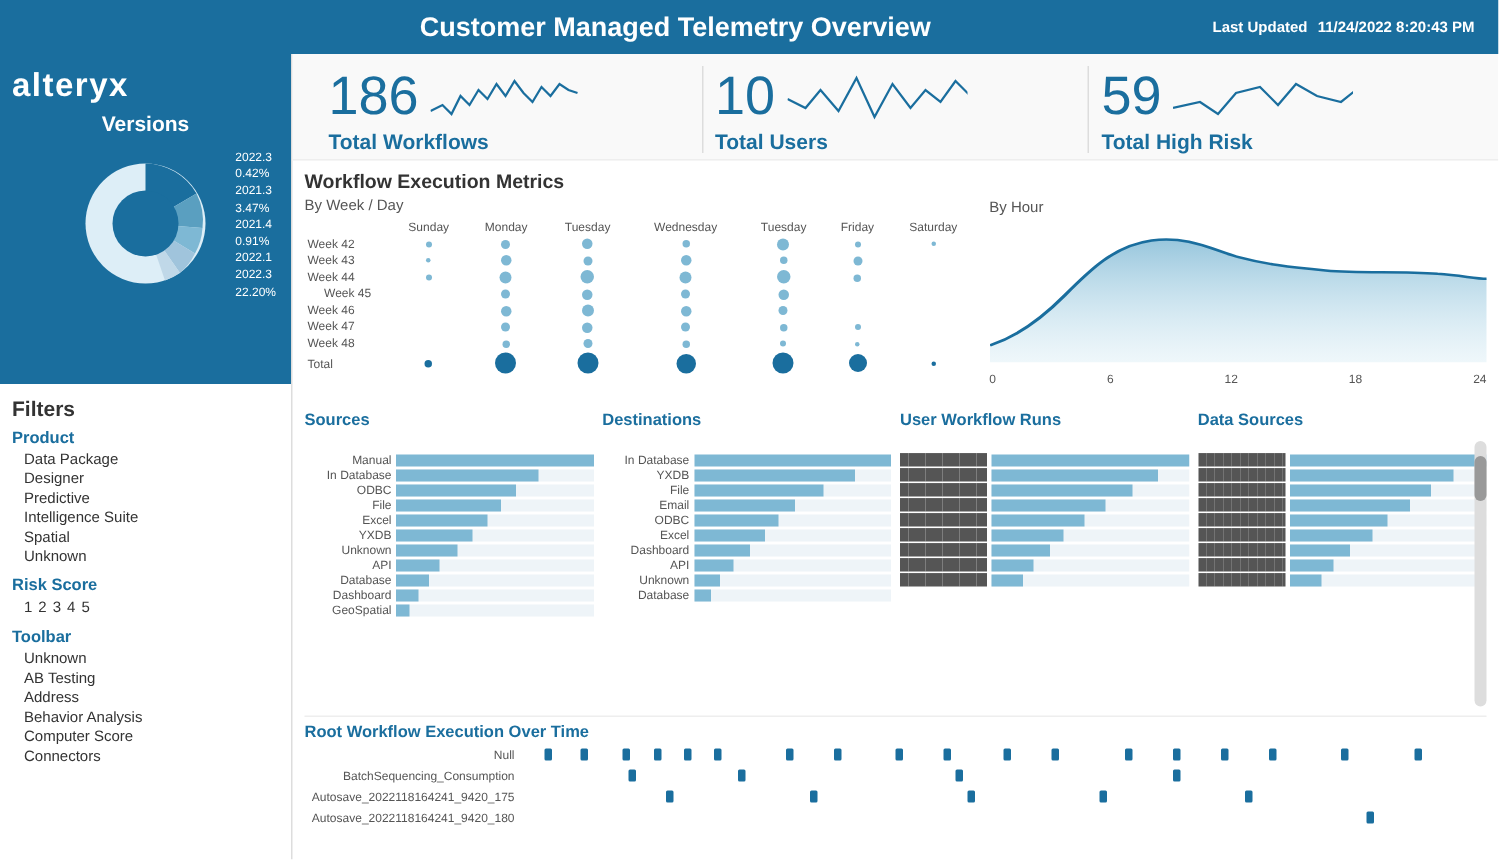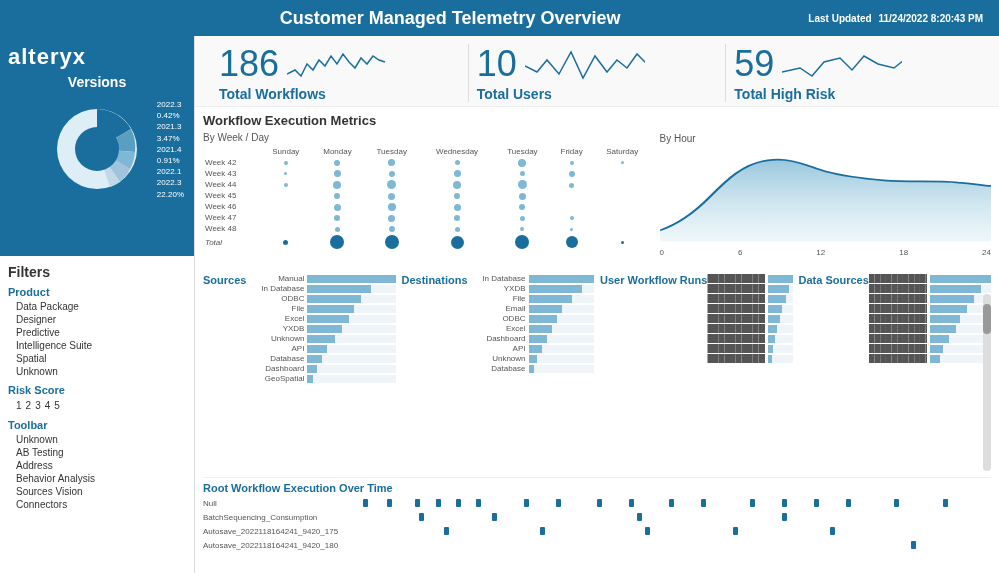"Week 45" td { text-align: left -> center }
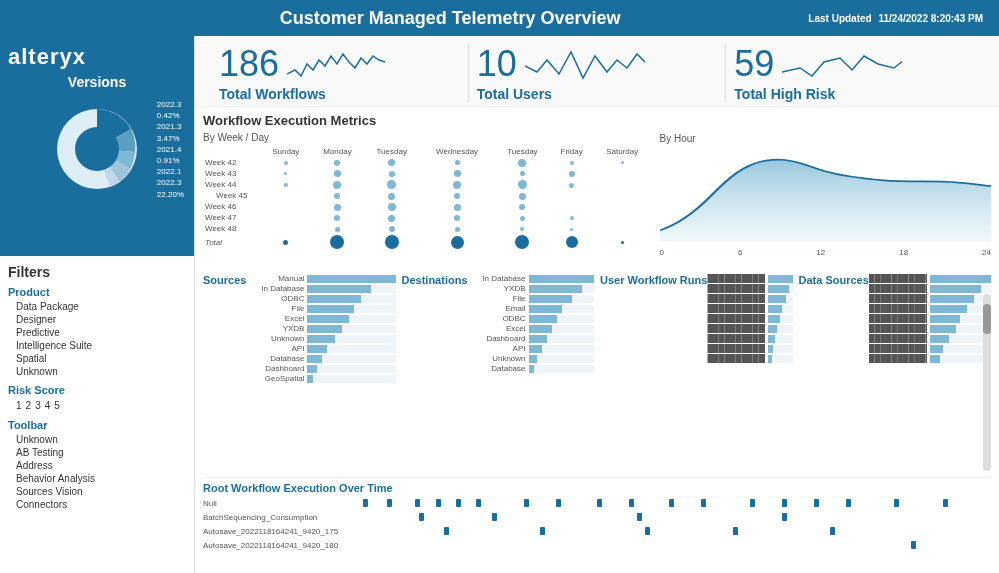"Total" td { font-style: italic -> none }
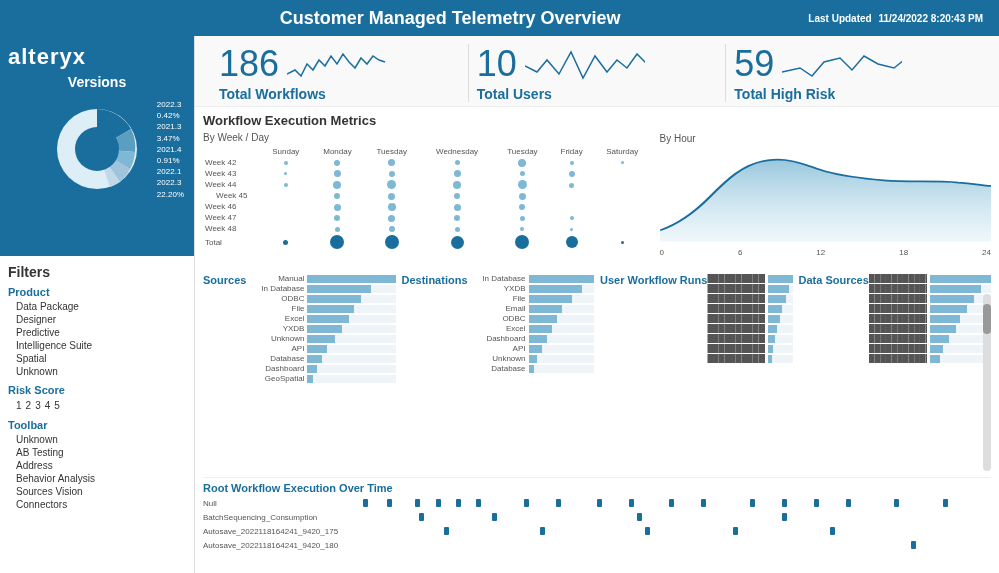"Sources" .chart-panel { flex-direction: row -> column; gap: none -> 13px }
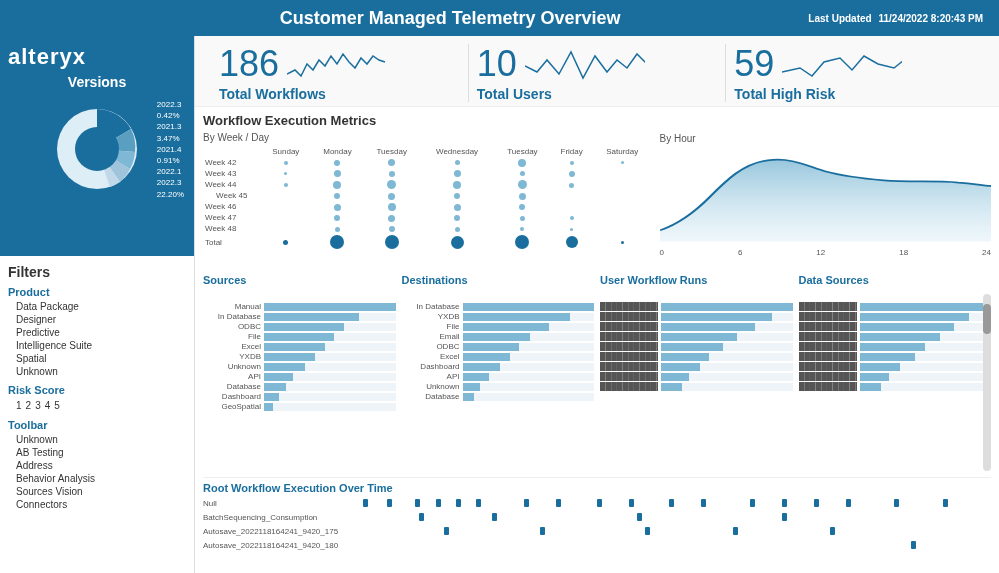"Sources Vision" div.filter-item { text: Sources Vision -> Computer Score }
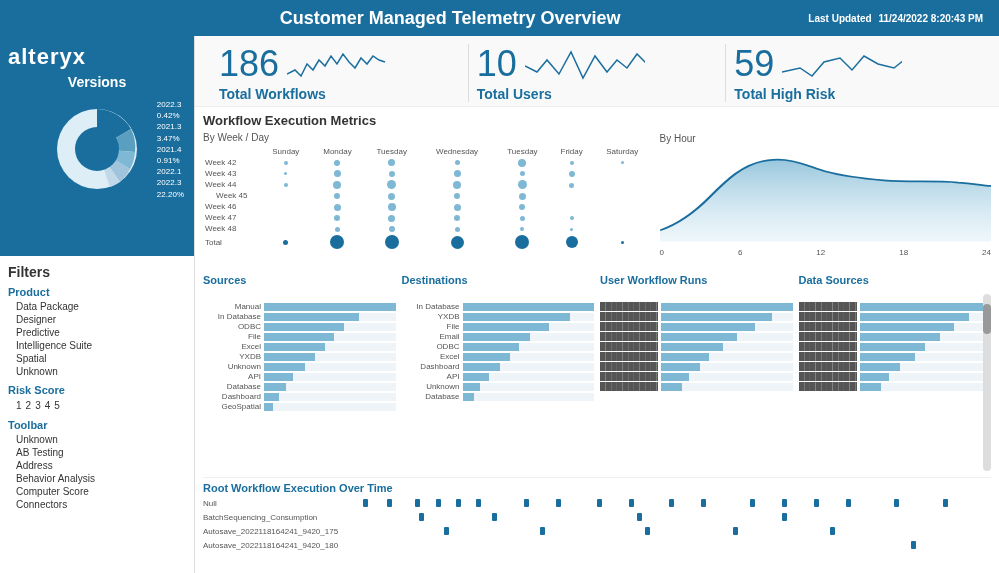"Null" .timeline-label { text-align: left -> right }
